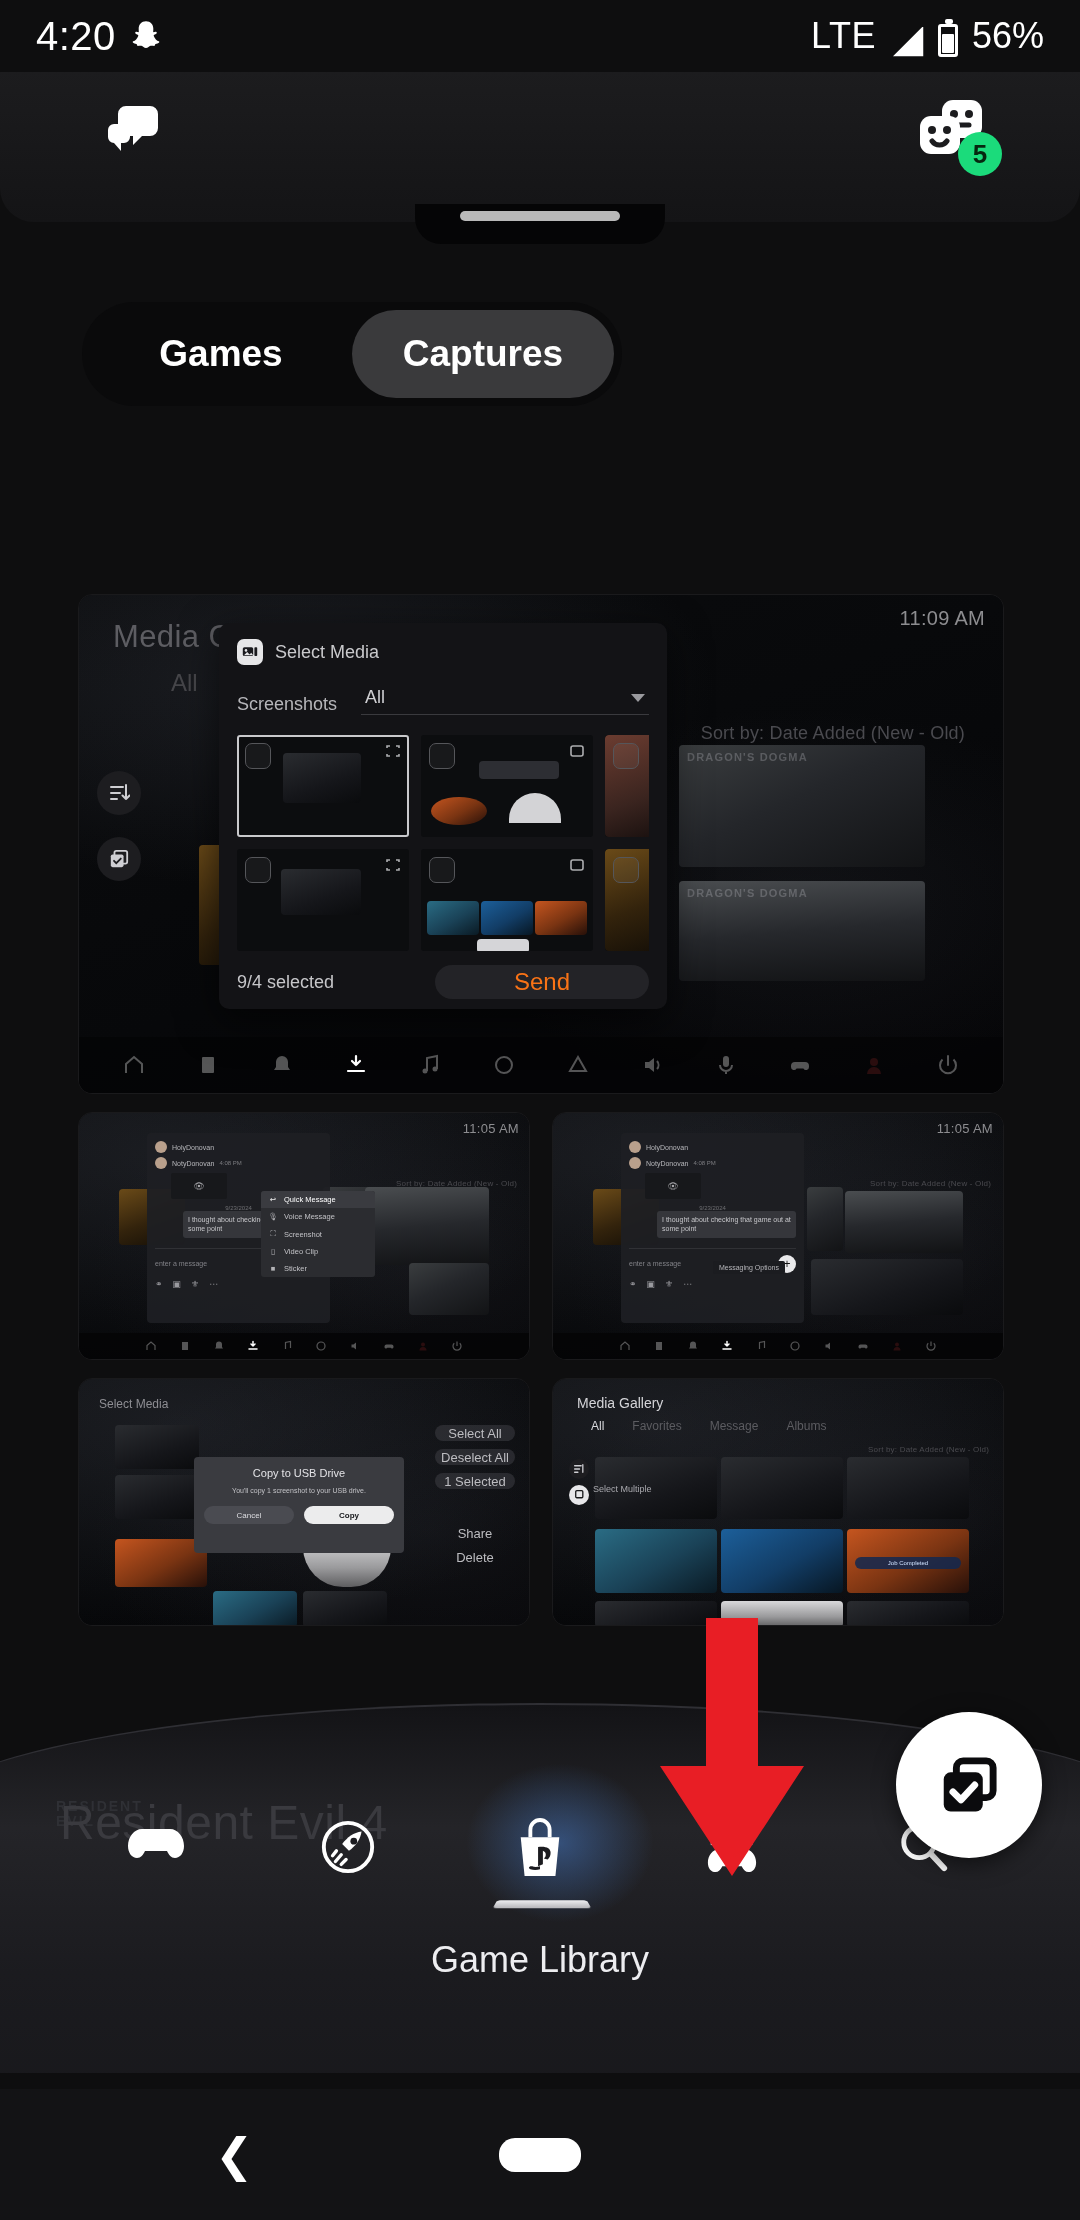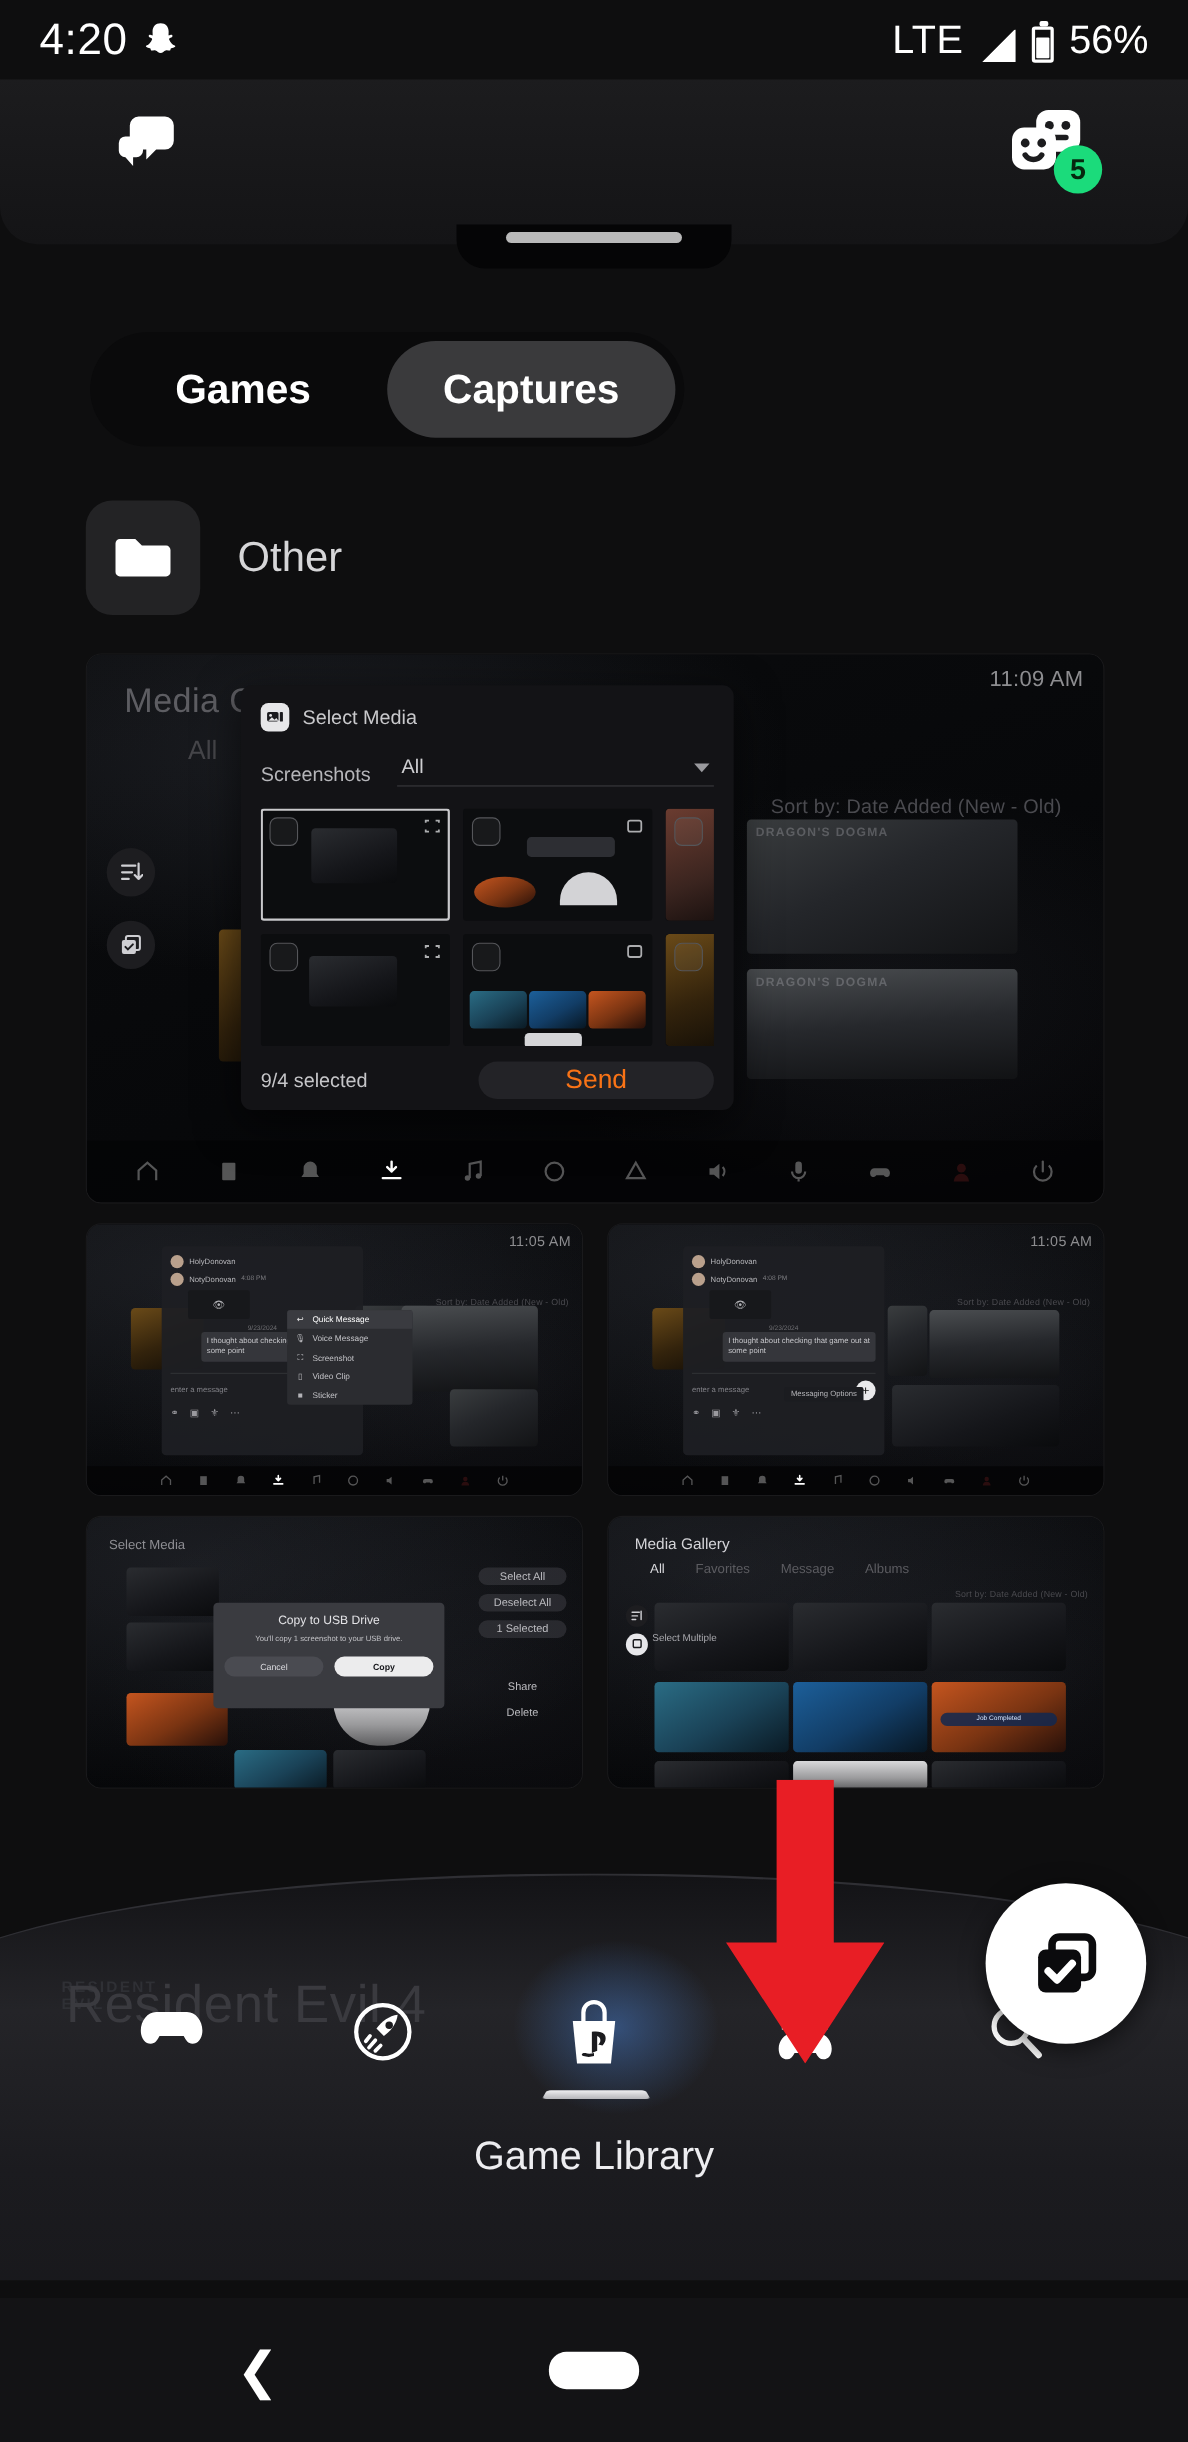"Other" div.folder-row { html: <div> <div> <svg> <path></path> </svg> </div> <div>Other</div> </div> -> none }
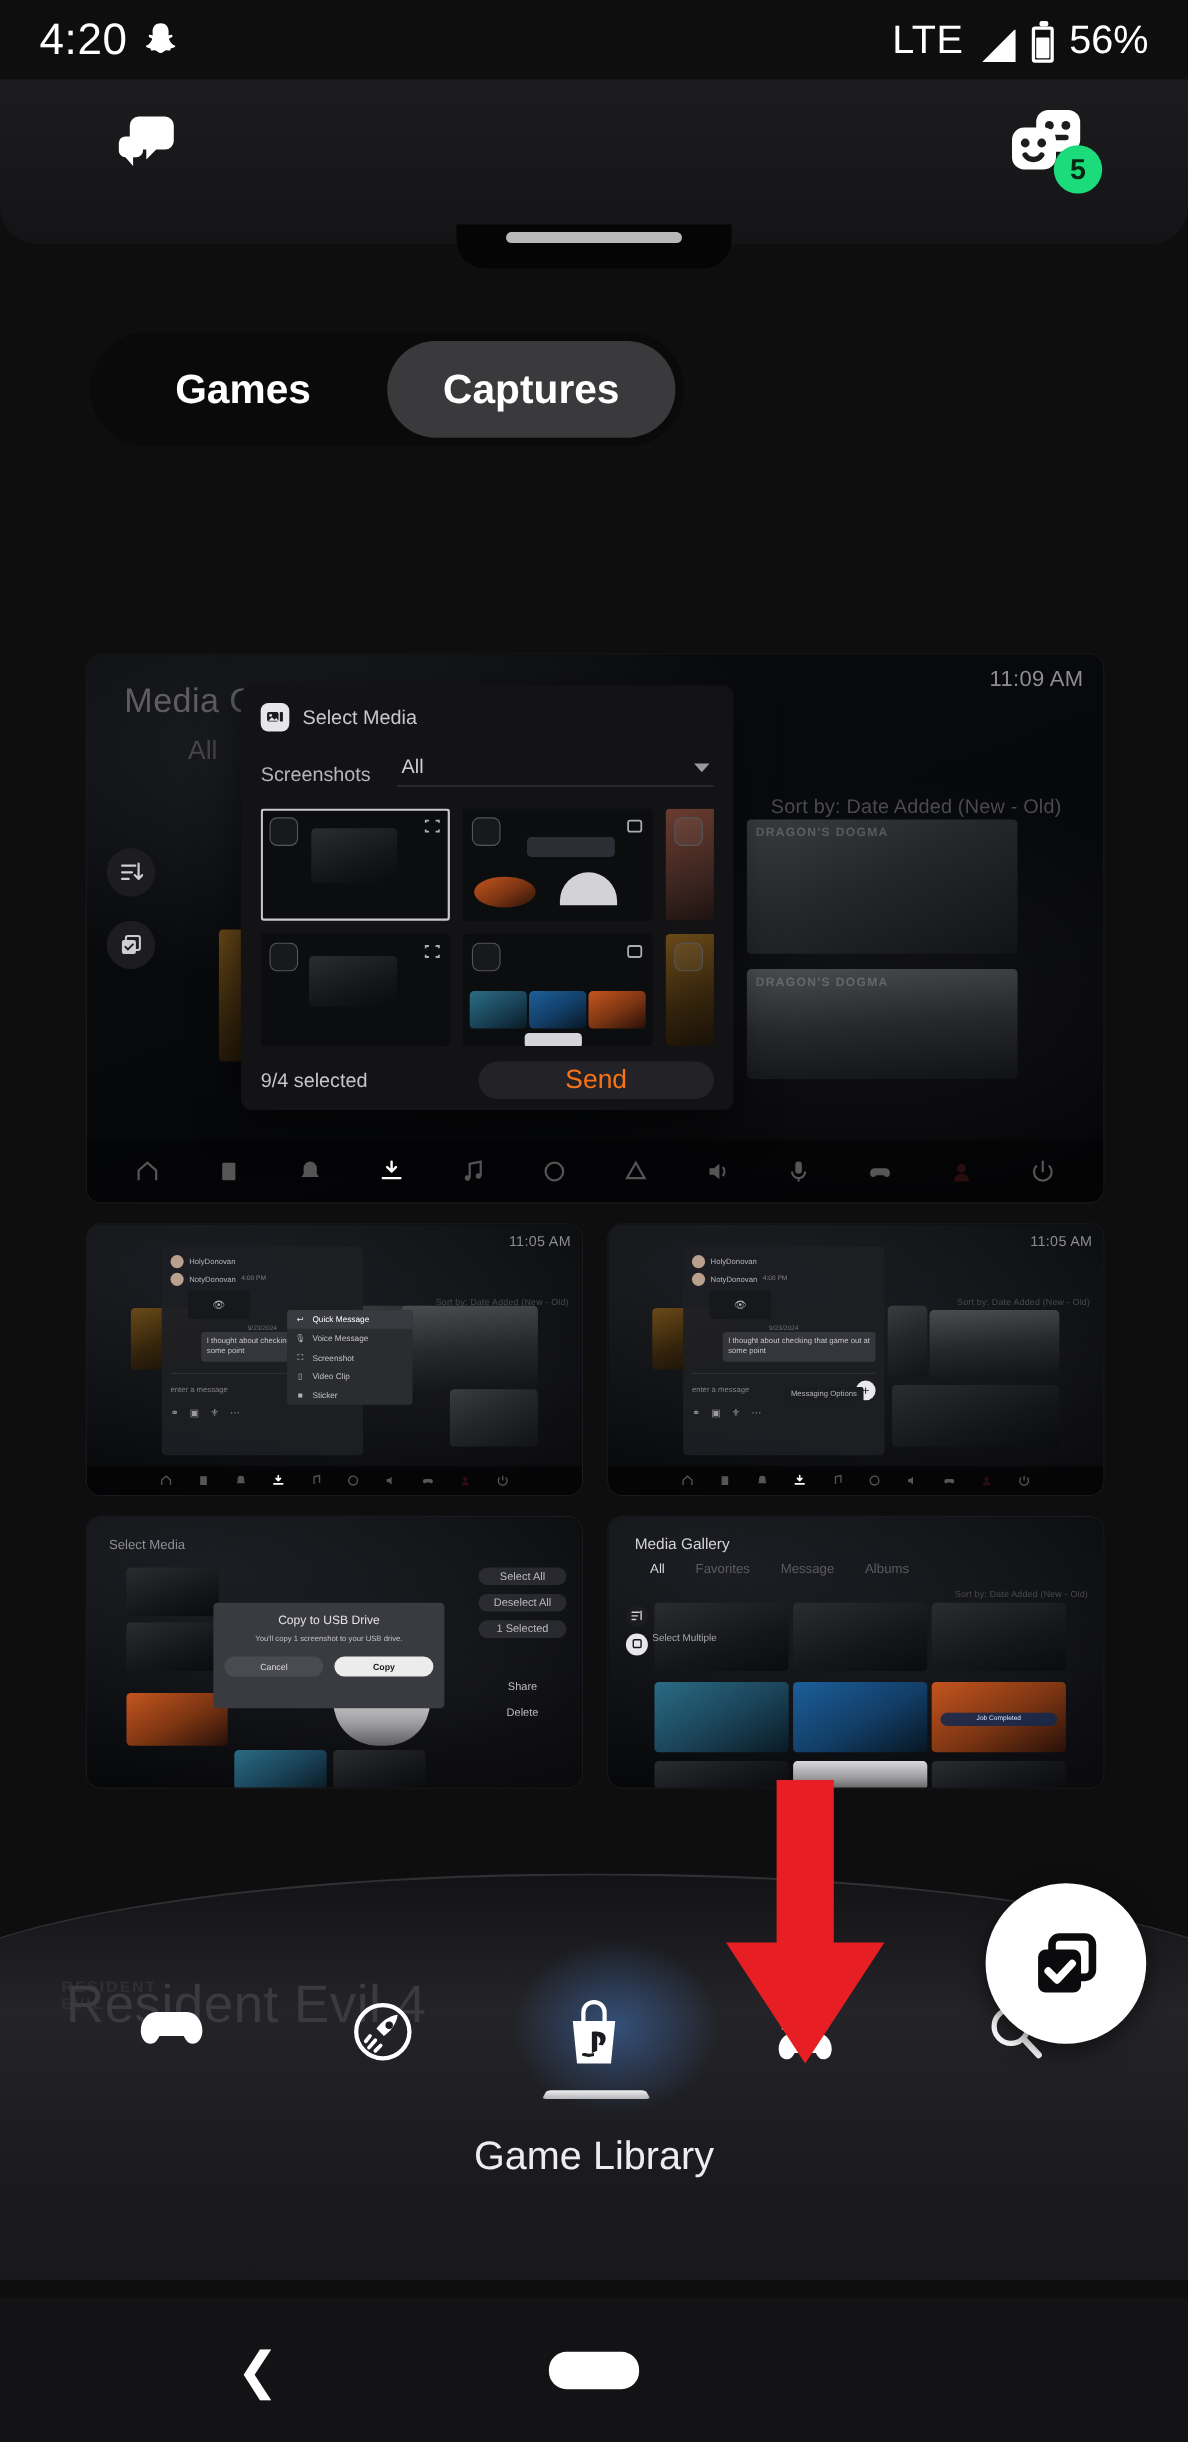"Select All" .sm-item { font-size: 10px -> 13px }
